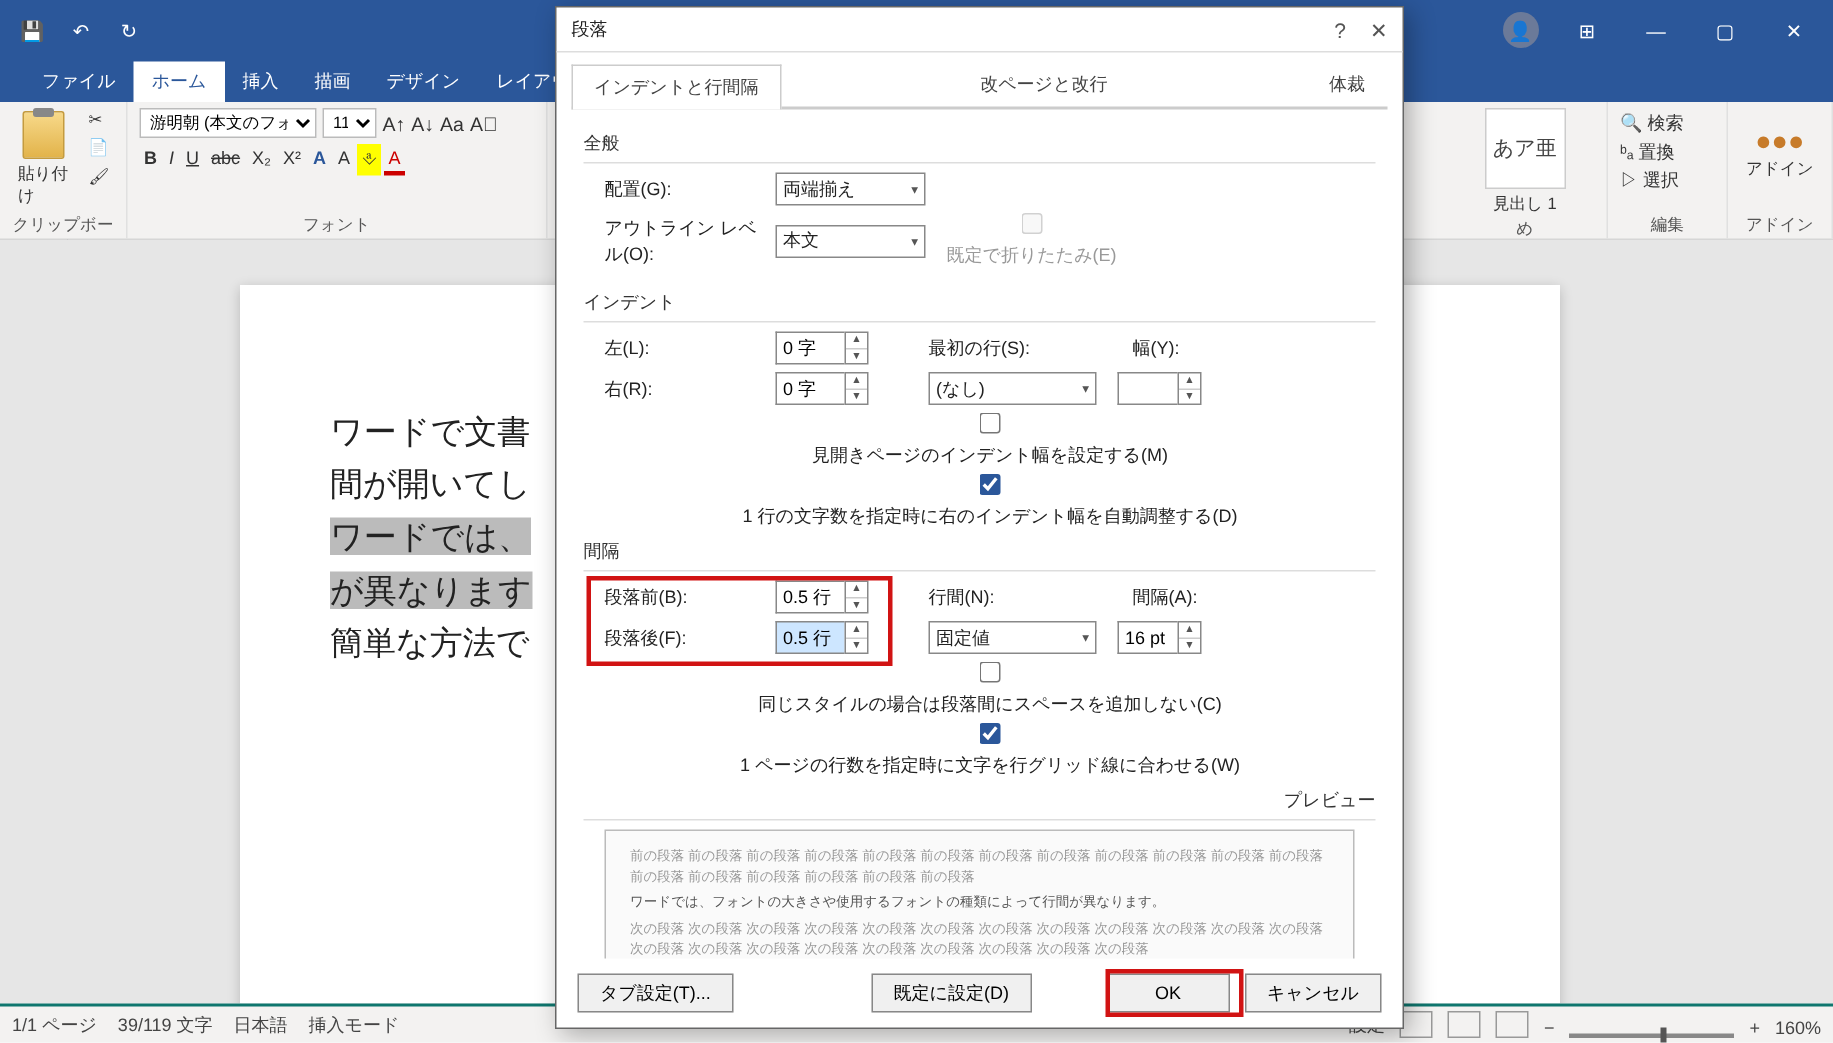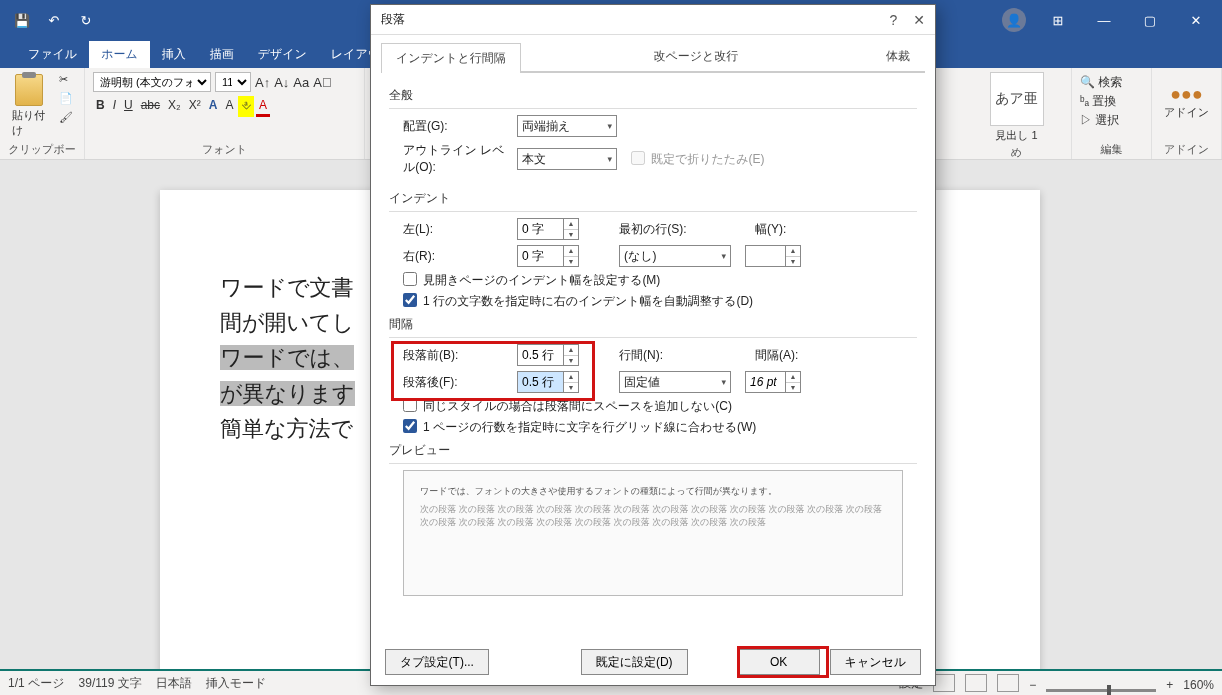"既定で折りたたみ(E)" .chk { align-items: none -> center; flex-direction: none -> column }
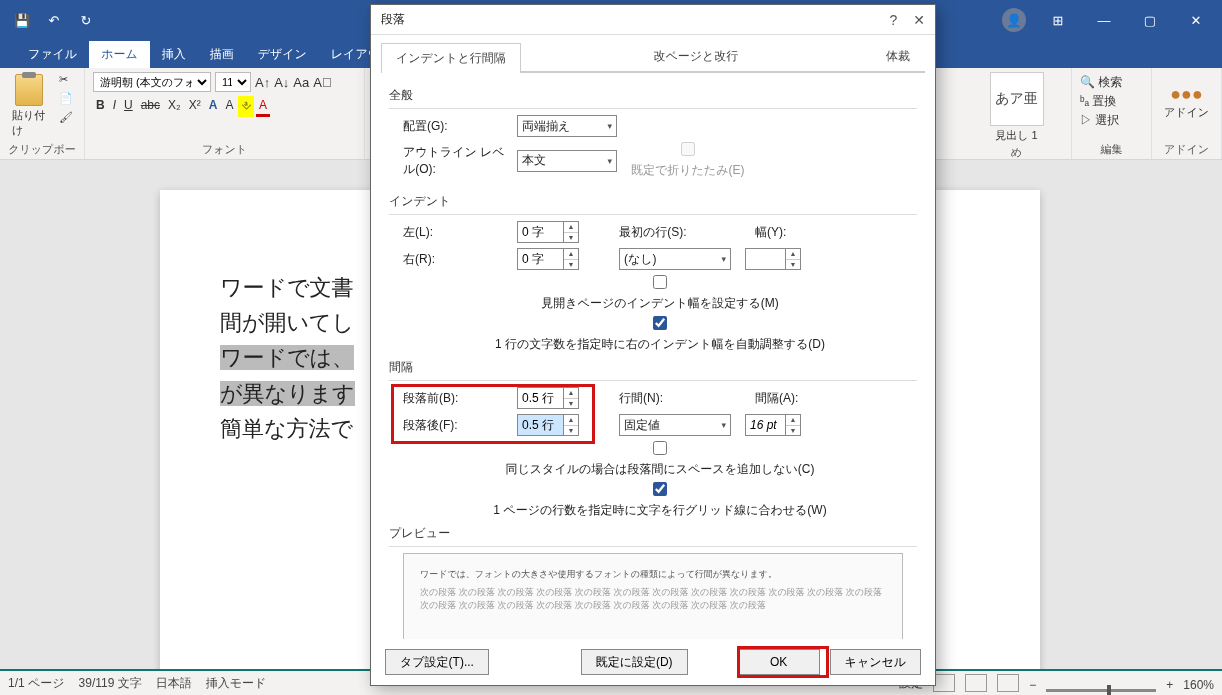"16 pt" input { font-style: italic -> none }
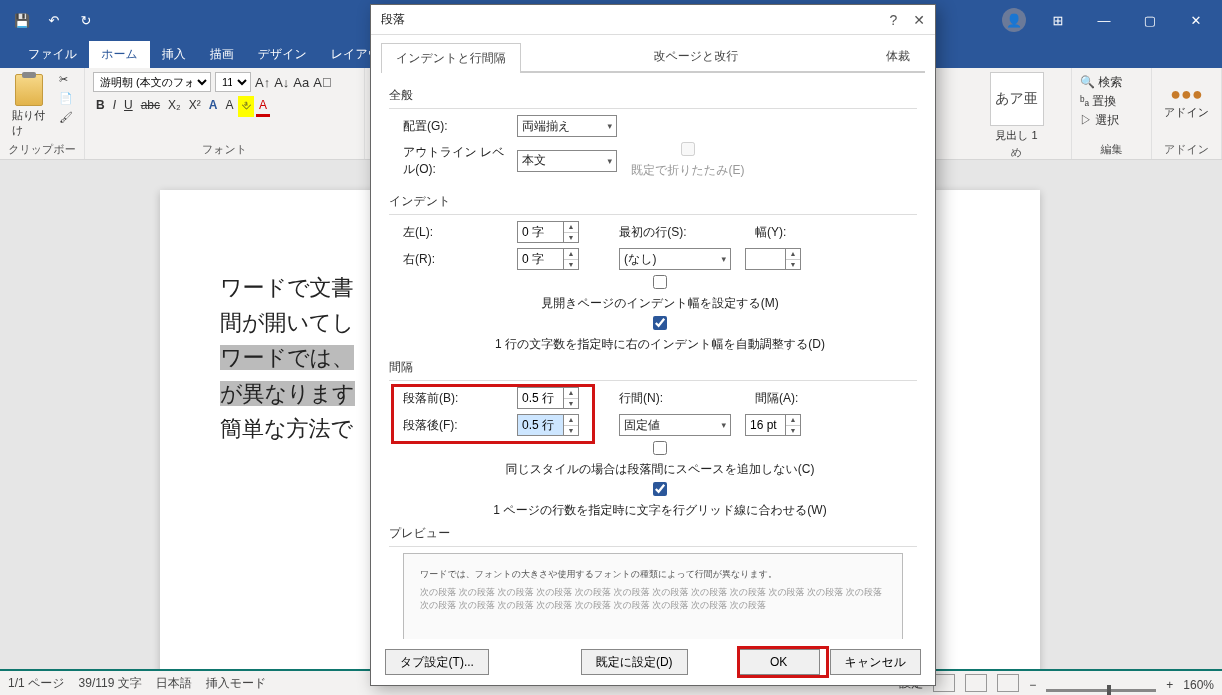"プレビュー" div.section-label { text-align: none -> right }
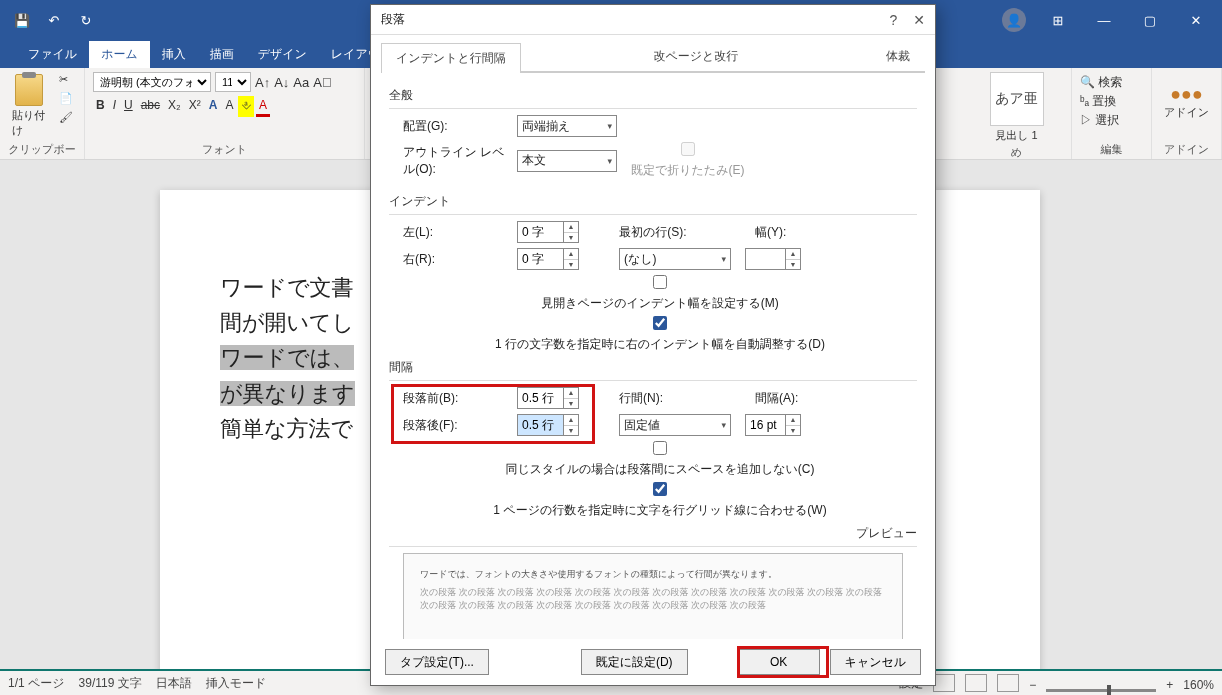"前の段落 前の段落 前の段落 前の段落 前の段落" div { html: none -> <div>前の段落 前の段落 前の段落 前の段落 前の段落 前の段落 前の段落 前の段落 前の段落 前の段落 前の段落 前の段落 前の段落 前の段落 前の段落 前の段落 前の段落 前の段落</div> }
